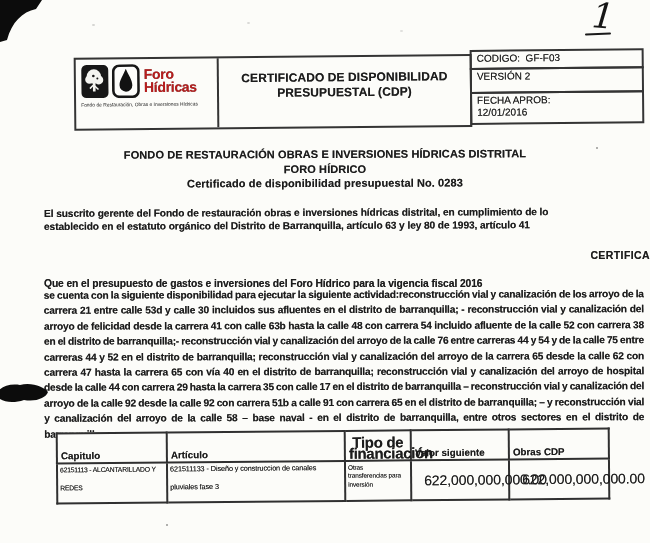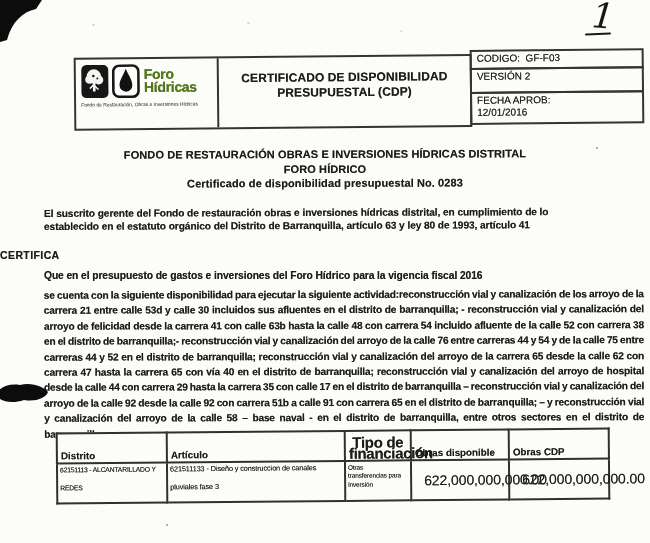"Foro" .logo-text { color: #4d7c0f -> #b91c1c }
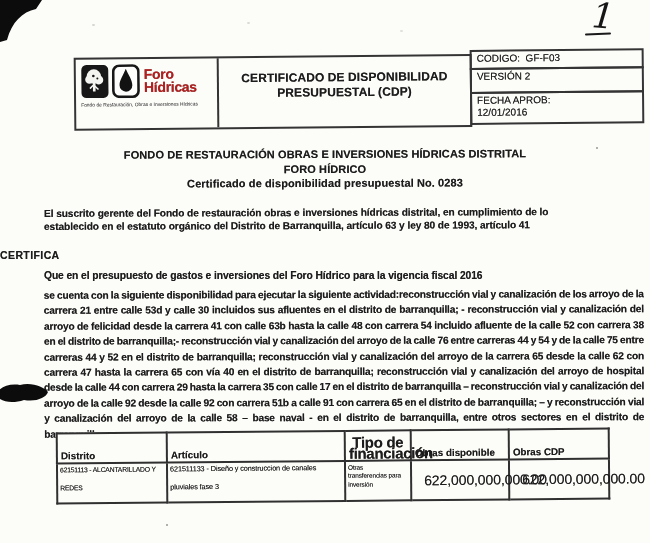"CERTIFICA" .certifica { text-align: left -> right }
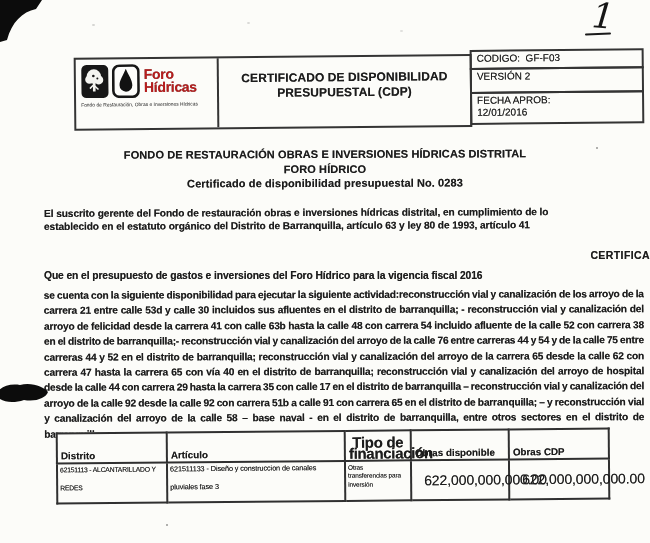"Que en el presupuesto de" .body-line1 { top: 270px -> 278px }
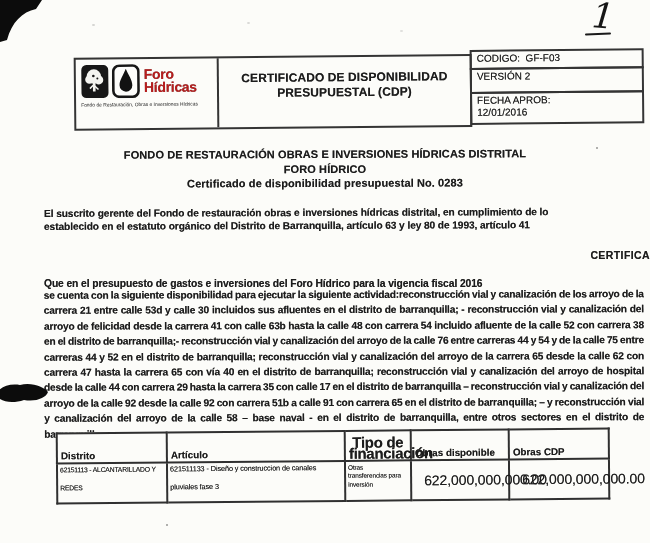"Distrito" th.txt { text: Distrito -> Capitulo }
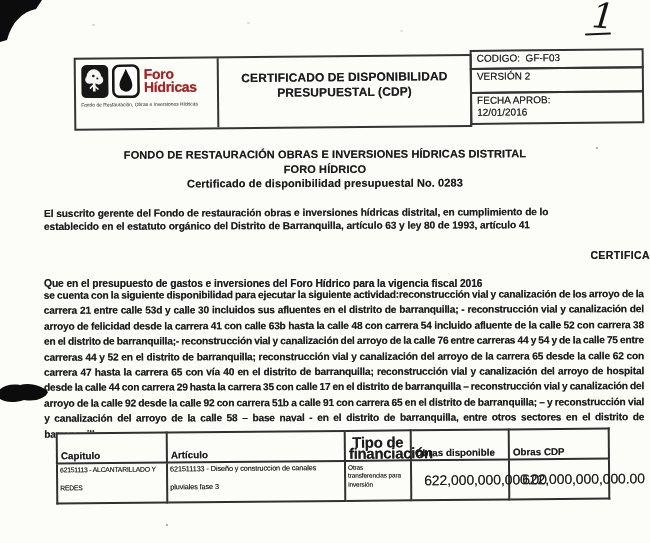"Obras disponible" th.txt { text: Obras disponible -> Valor siguiente }
